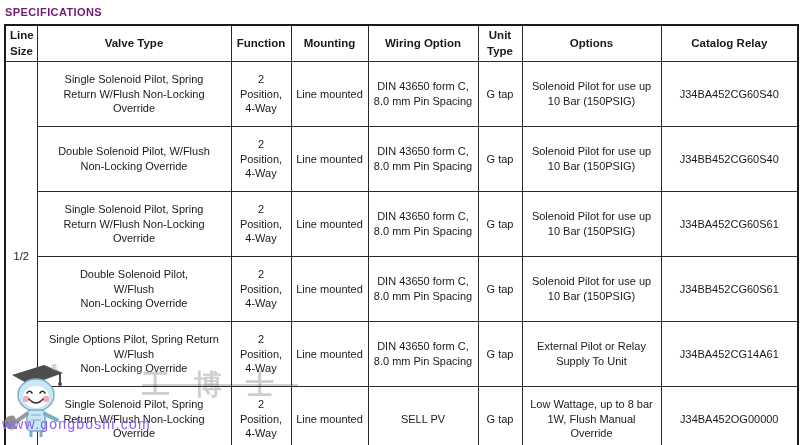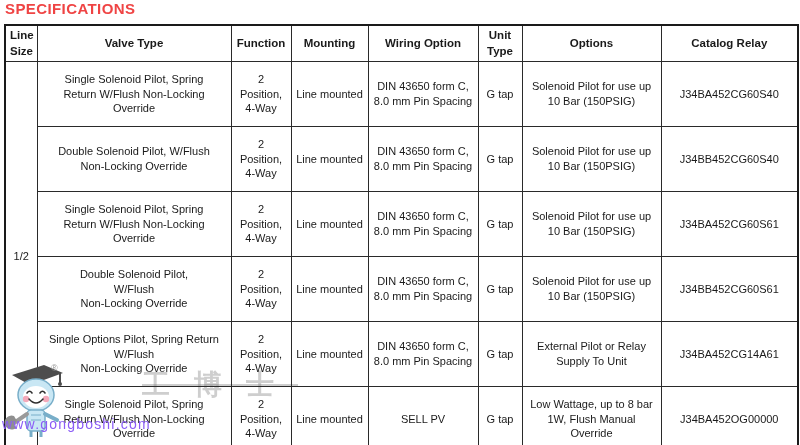"SPECIFICATIONS" .page-title { color: #ef4444 -> #701a75; font-size: 15px -> 11px; top: 0 -> 6px }
